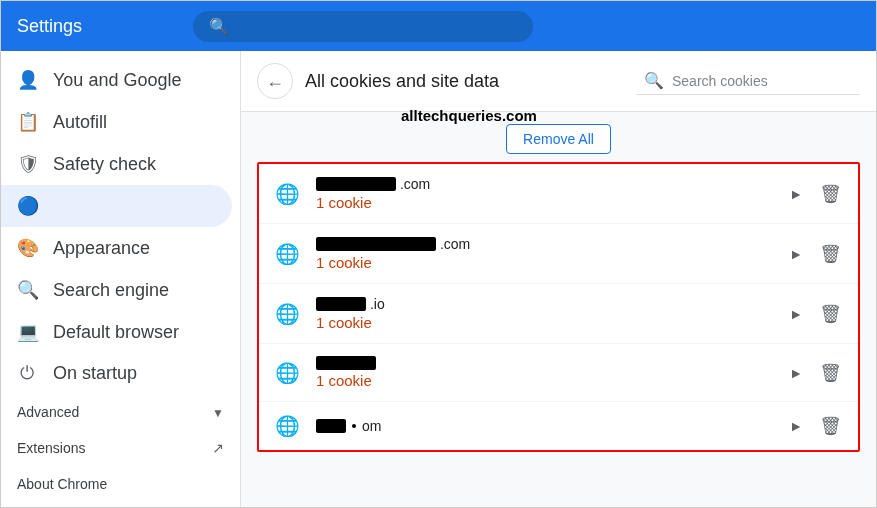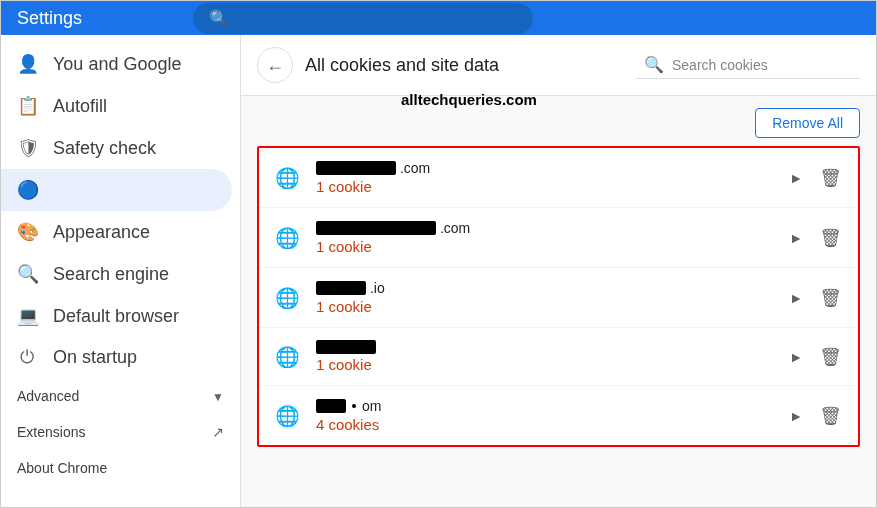"Settings" .top-bar { height: 34px -> 50px }
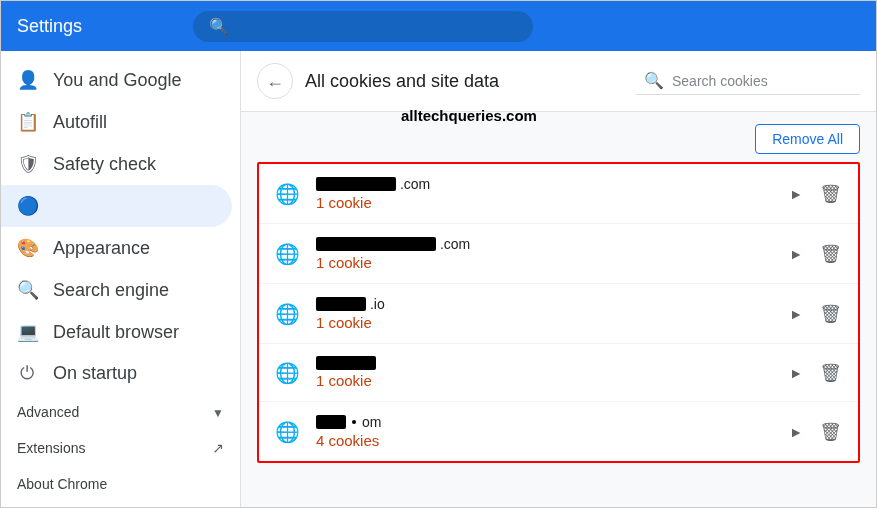"Remove All" .remove-all-row { justify-content: flex-end -> center }
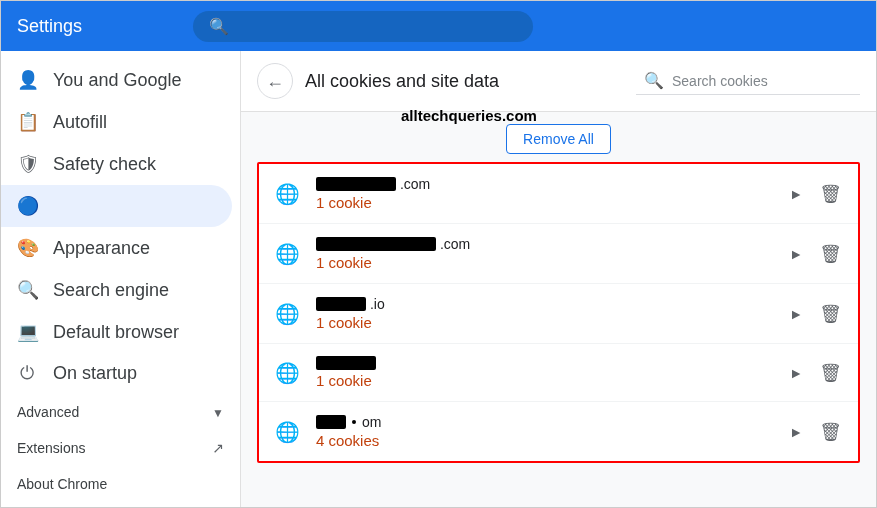"4 cookies" div.site-count { html: <div>4 cookies</div> -> none }
